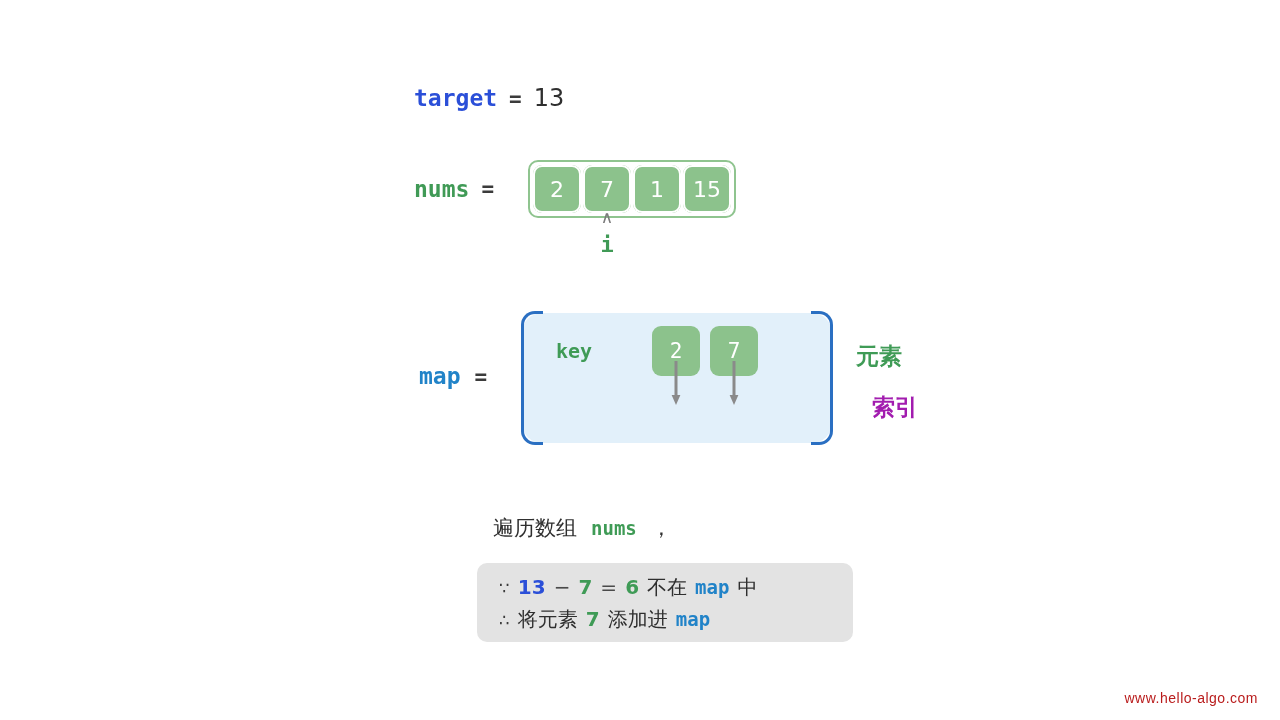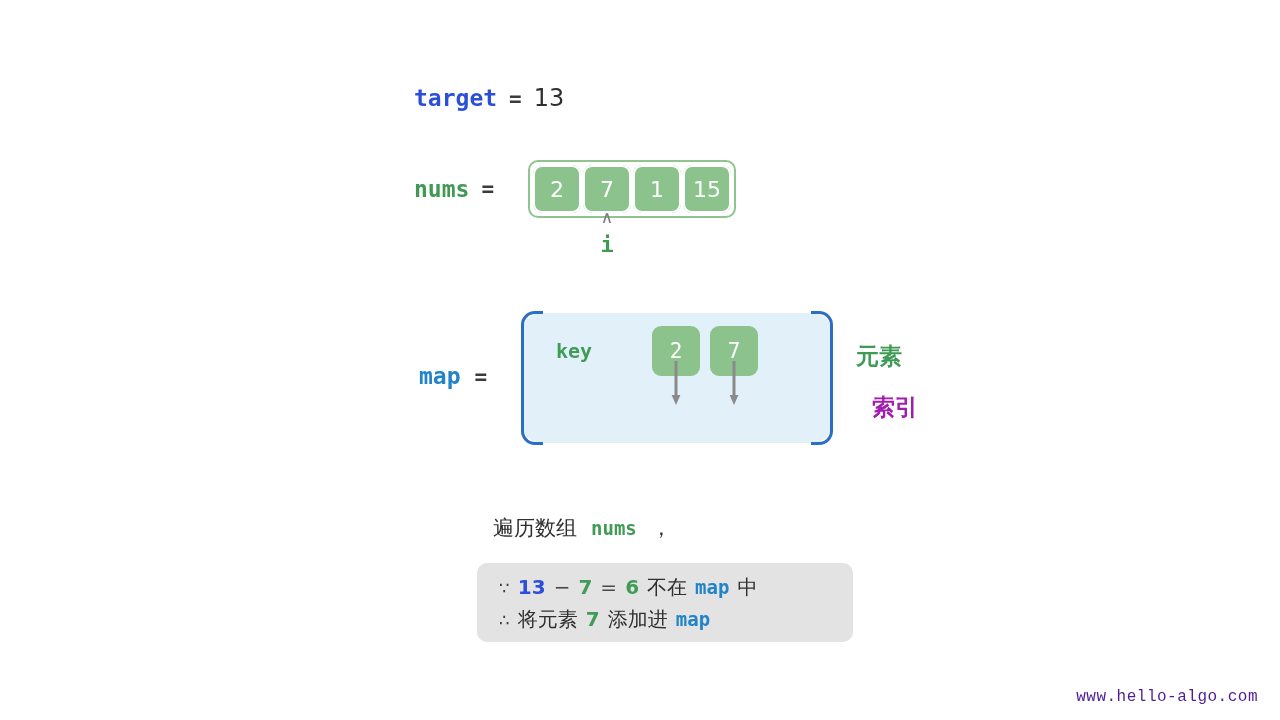"www.hello-algo.com" #watermark { color: #4c1d95 -> #b91c1c; font-family: Liberation Mono, monospace -> Liberation Sans, sans-serif; font-size: 16px -> 14px }
